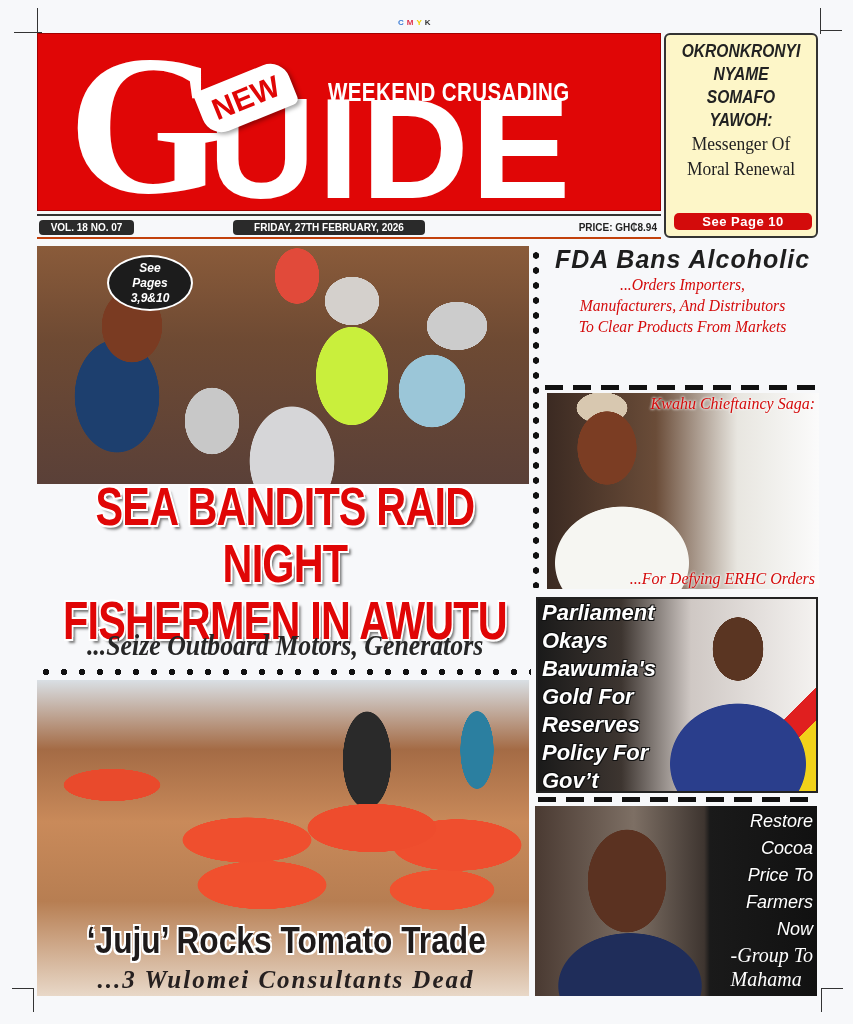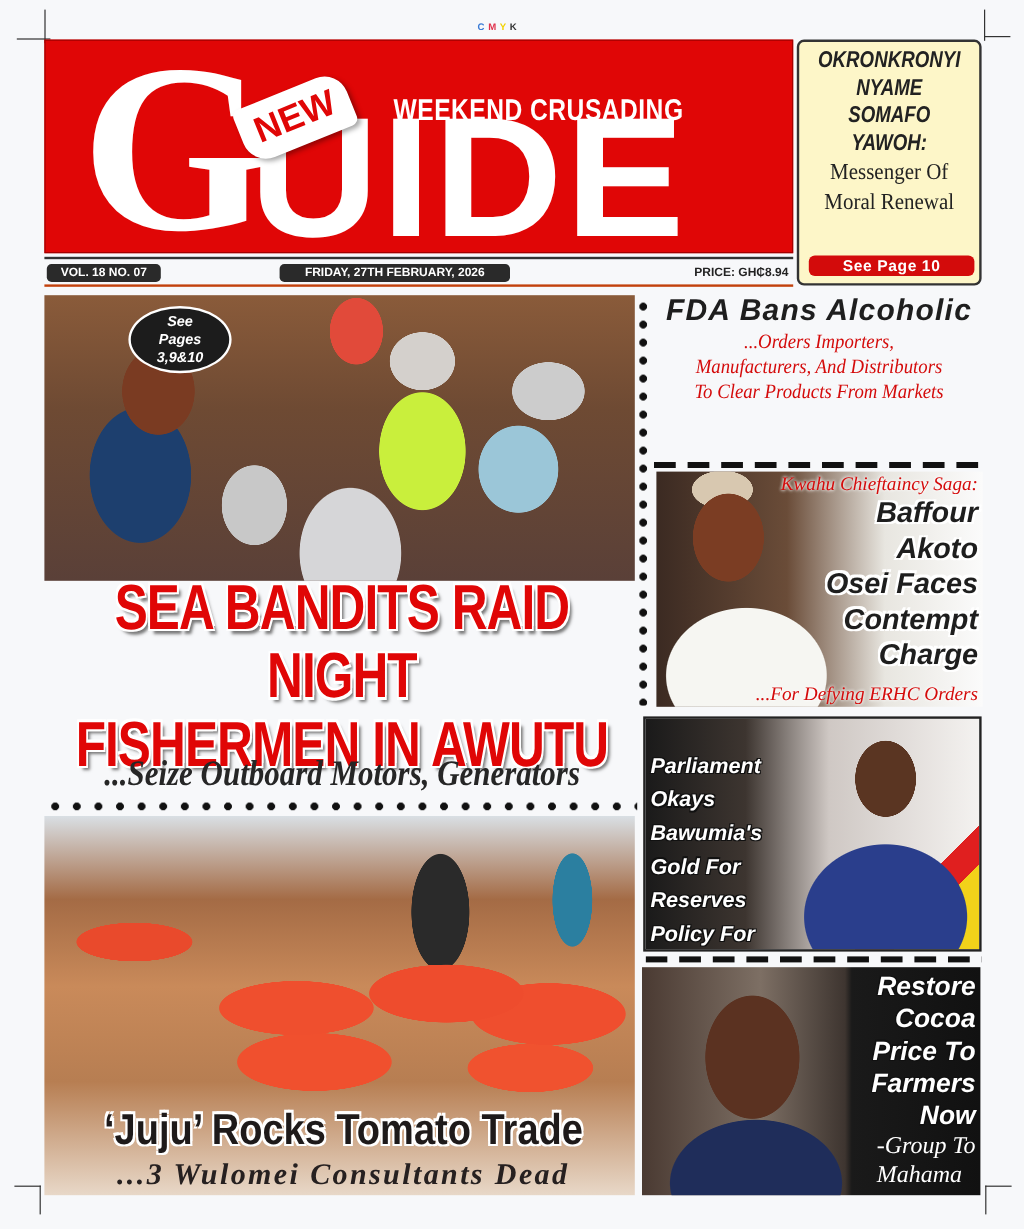"Baffour" div.h { html: <div> <div>Baffour</div> <div>Akoto</div> <div>Osei Faces</div> <div>Contempt</div> <div>Charge</div> </div> -> none }
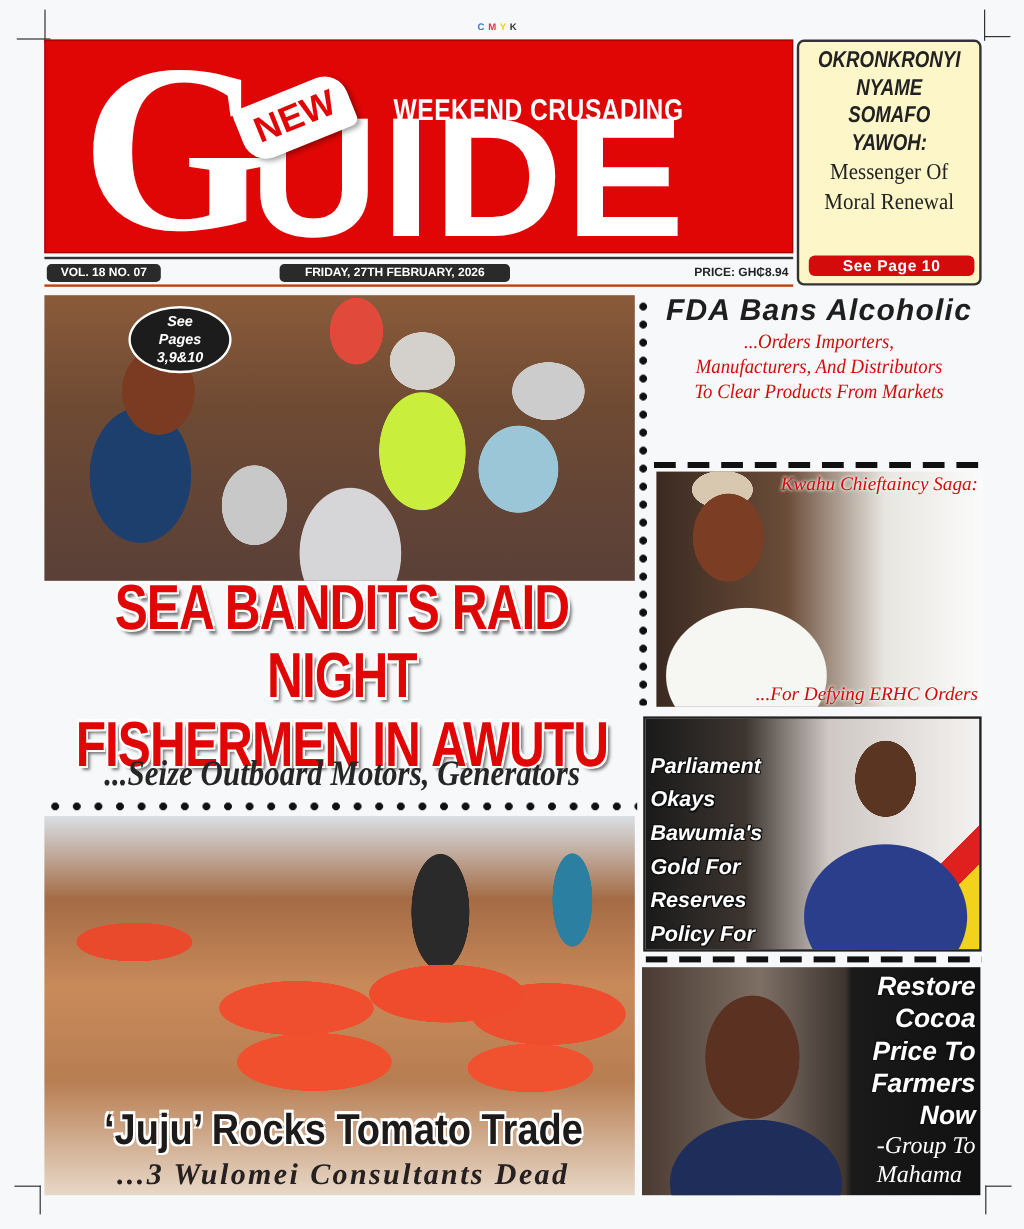"Parliament" .parliament .h { font-size: 18px -> 22px; margin-top: 25px -> none }
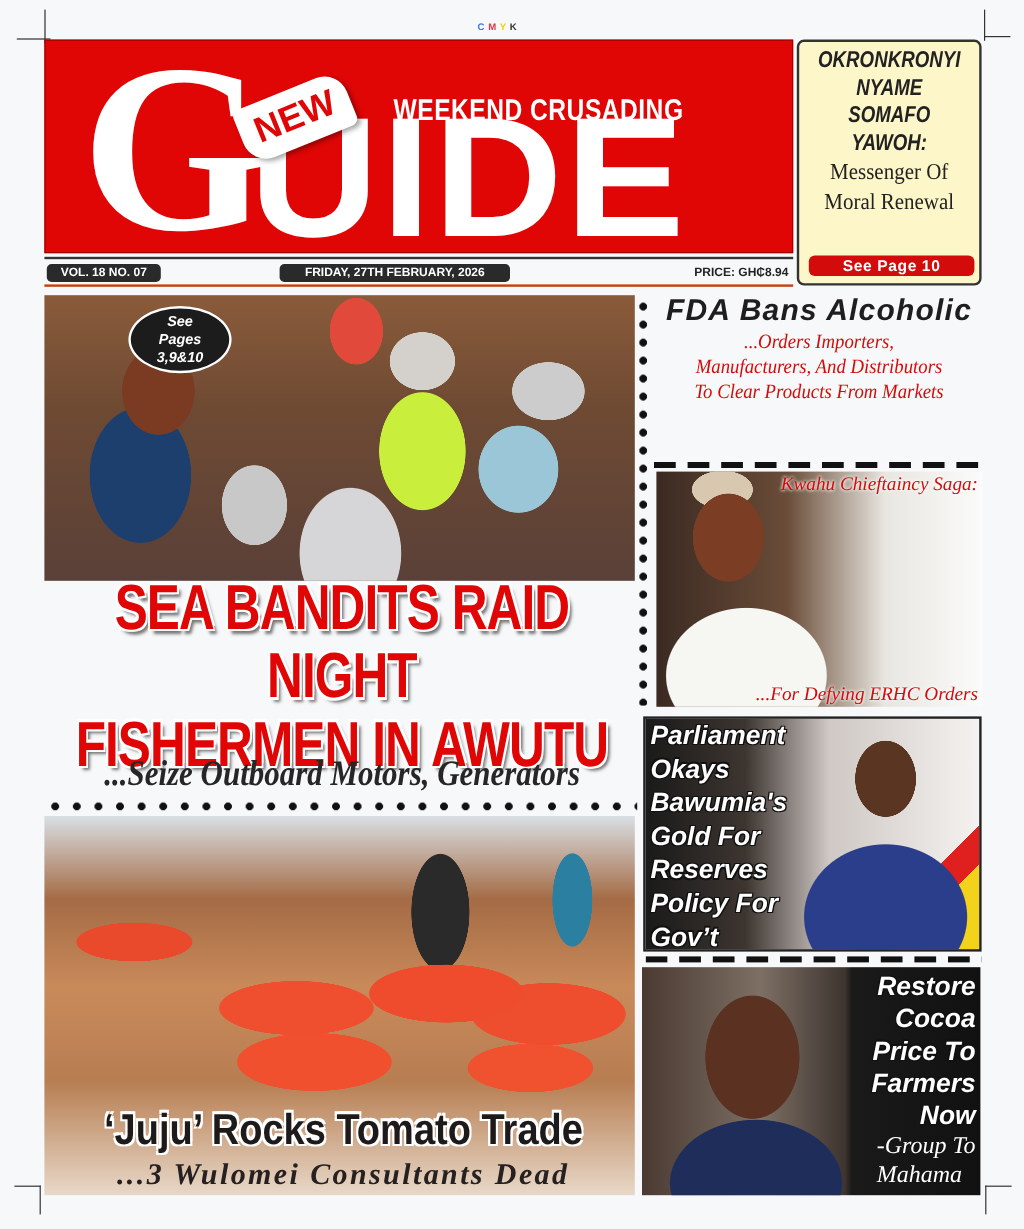"Restore" .cocoa .h { font-size: 22px -> 18px; font-weight: bold -> normal }
